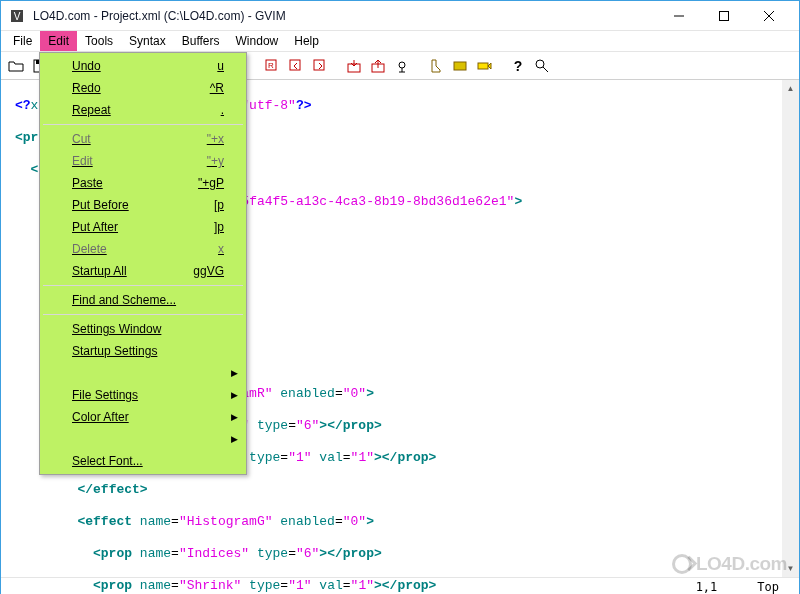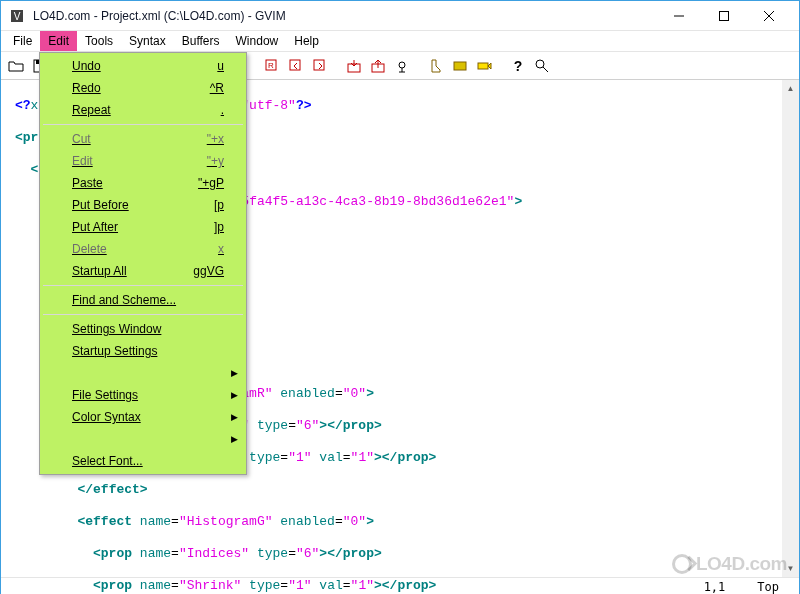"Color Syntax" span.lbl { text: Syntax -> After }
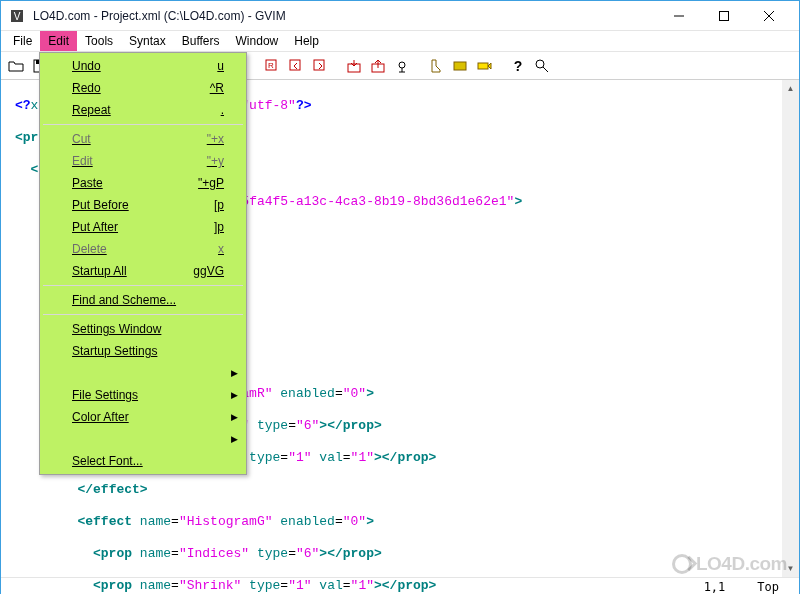"1,1" .statusbar .pos { margin-right: 32px -> 40px }
